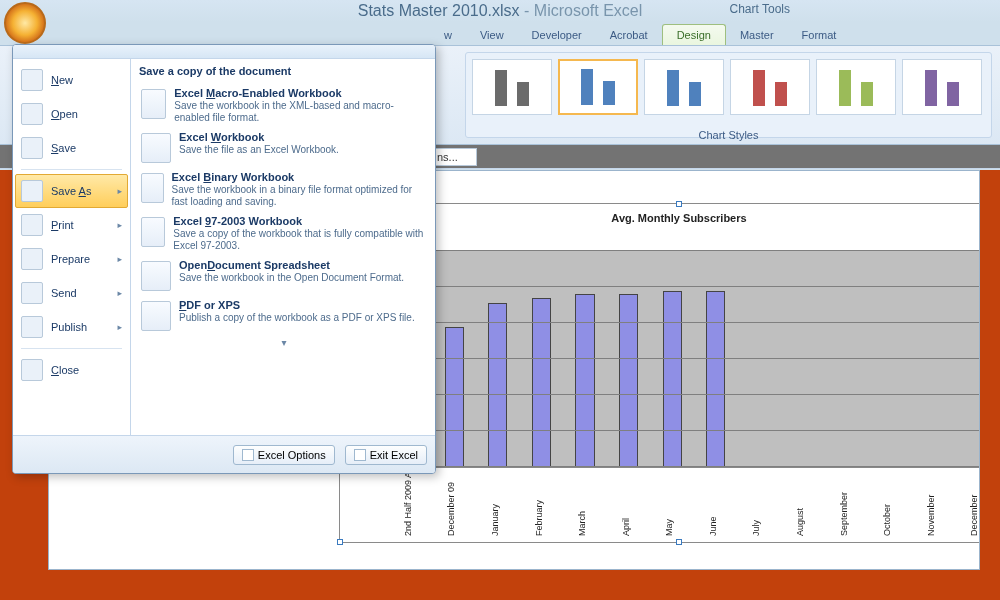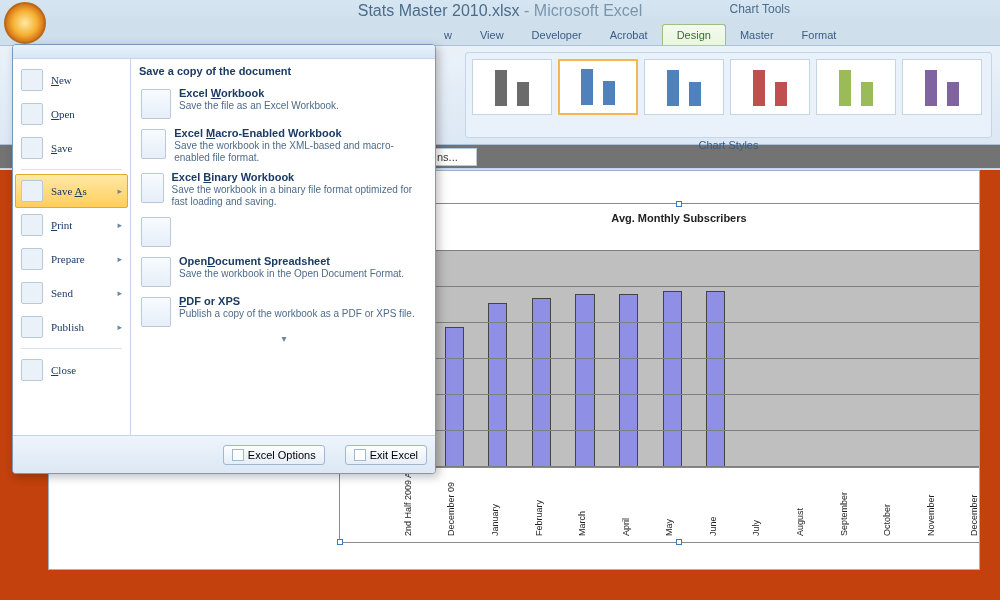"New" .om-left .item { font-family: Liberation Serif, serif -> none }
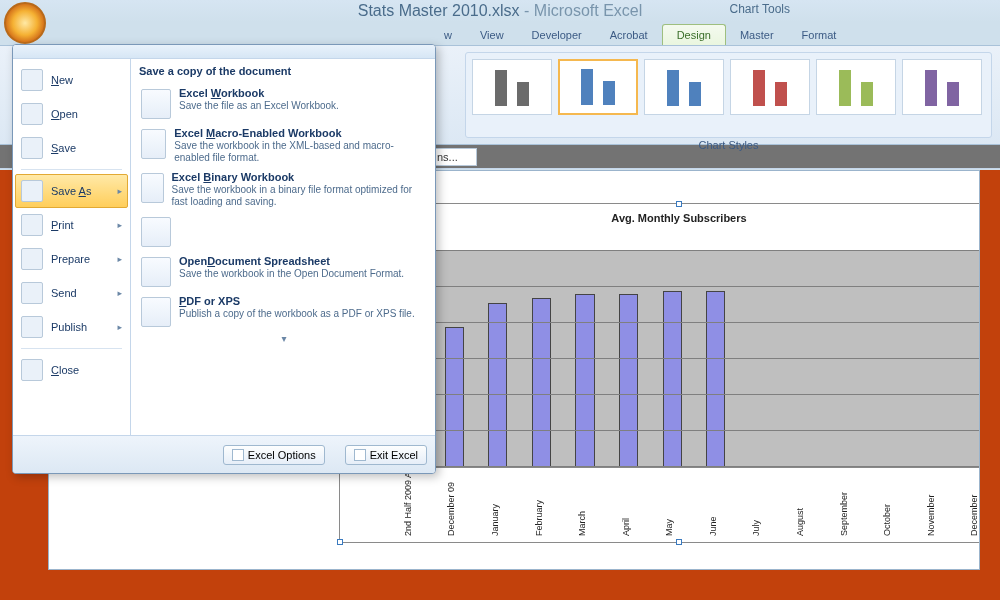"Excel Workbook" div.sa-item { order: before "Excel Macro-Enabled Workbook" -> after "Excel Macro-Enabled Workbook" }
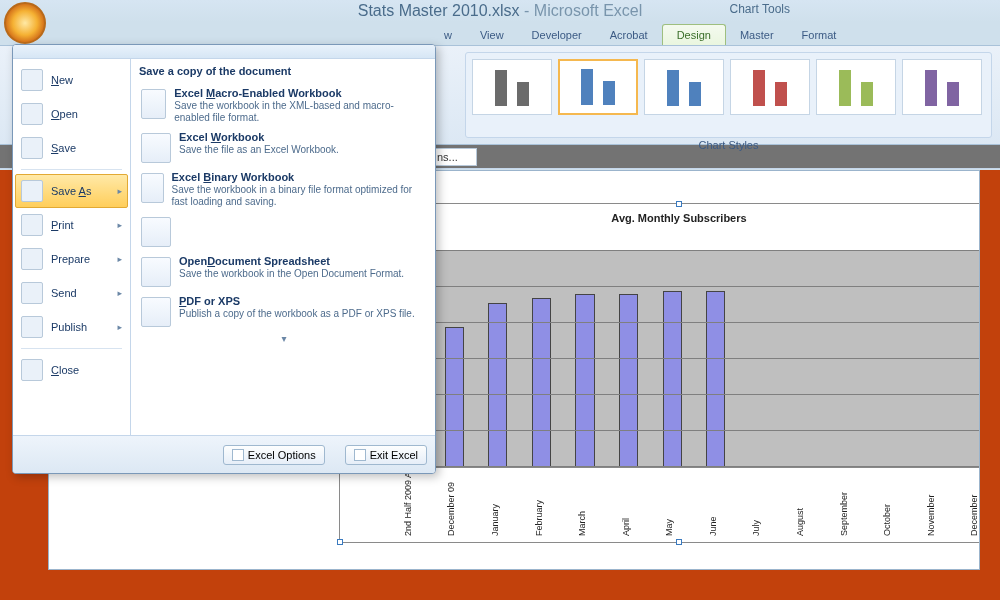"Chart Styles" .styles-label { margin-top: 18px -> 8px }
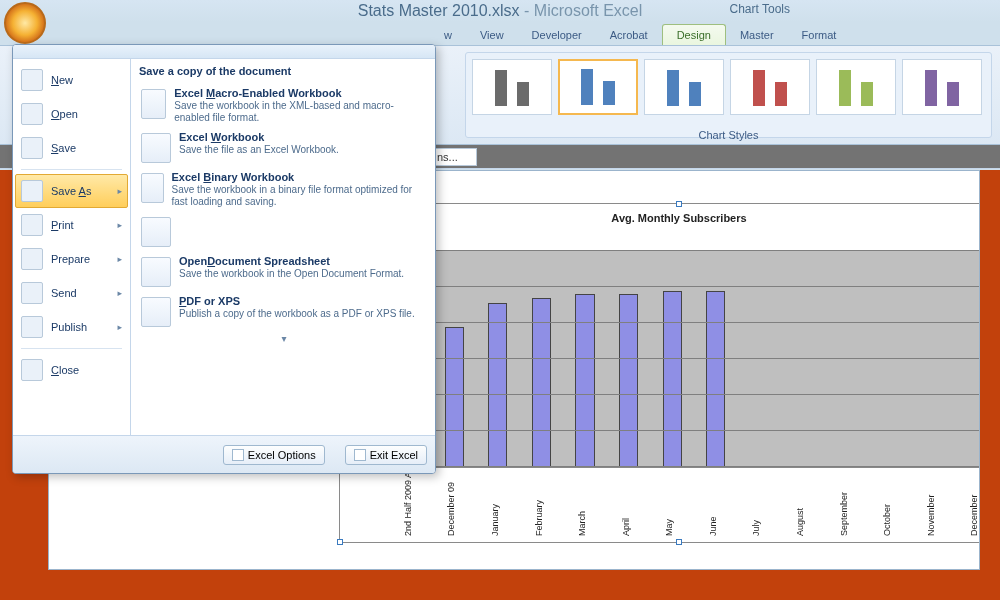"Excel 97-2003 Workbook" div.txt { html: none -> <div><b>Excel <u>9</u>7-2003 Workbook</b><span>Save a copy of the workbook that is fully compatible with Excel 97-2003.</span></div> }
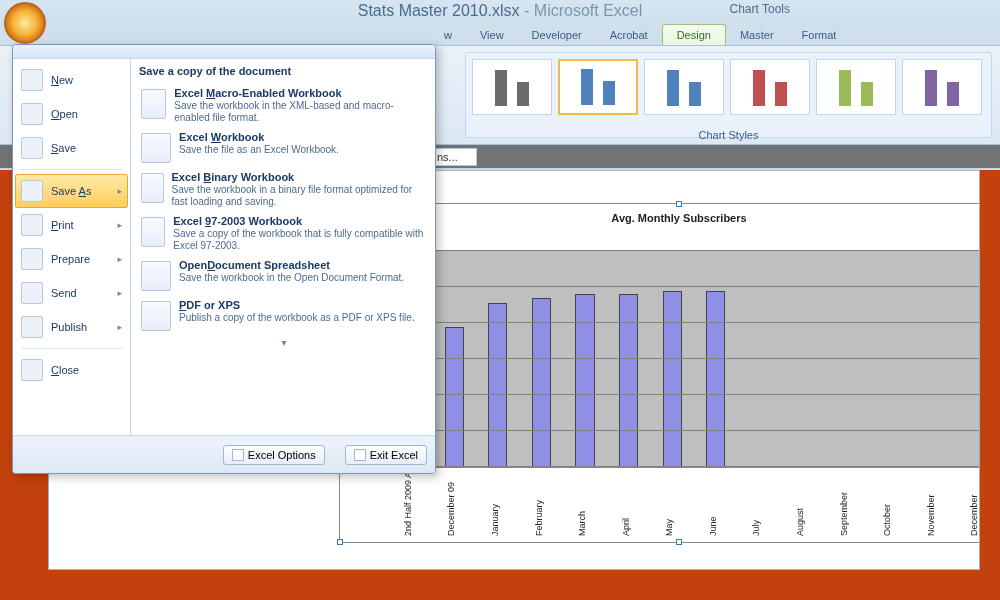"Excel Options" .om-bottom { gap: 20px -> 10px }
